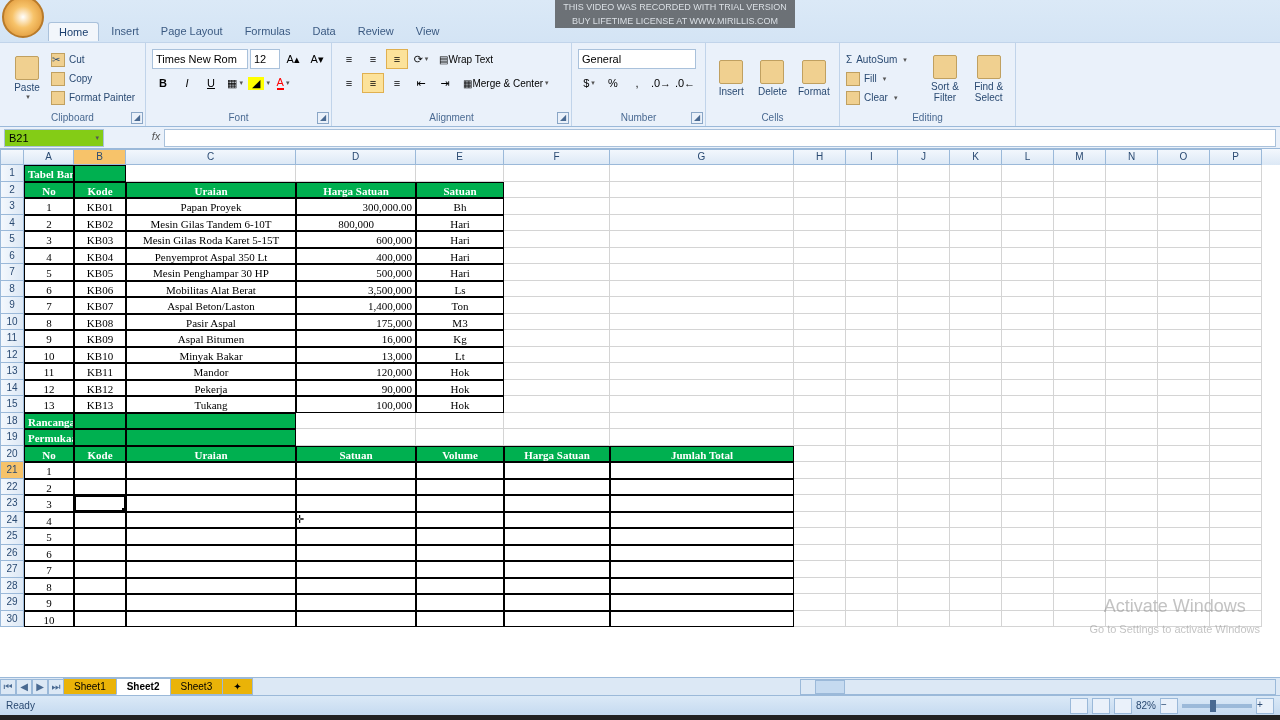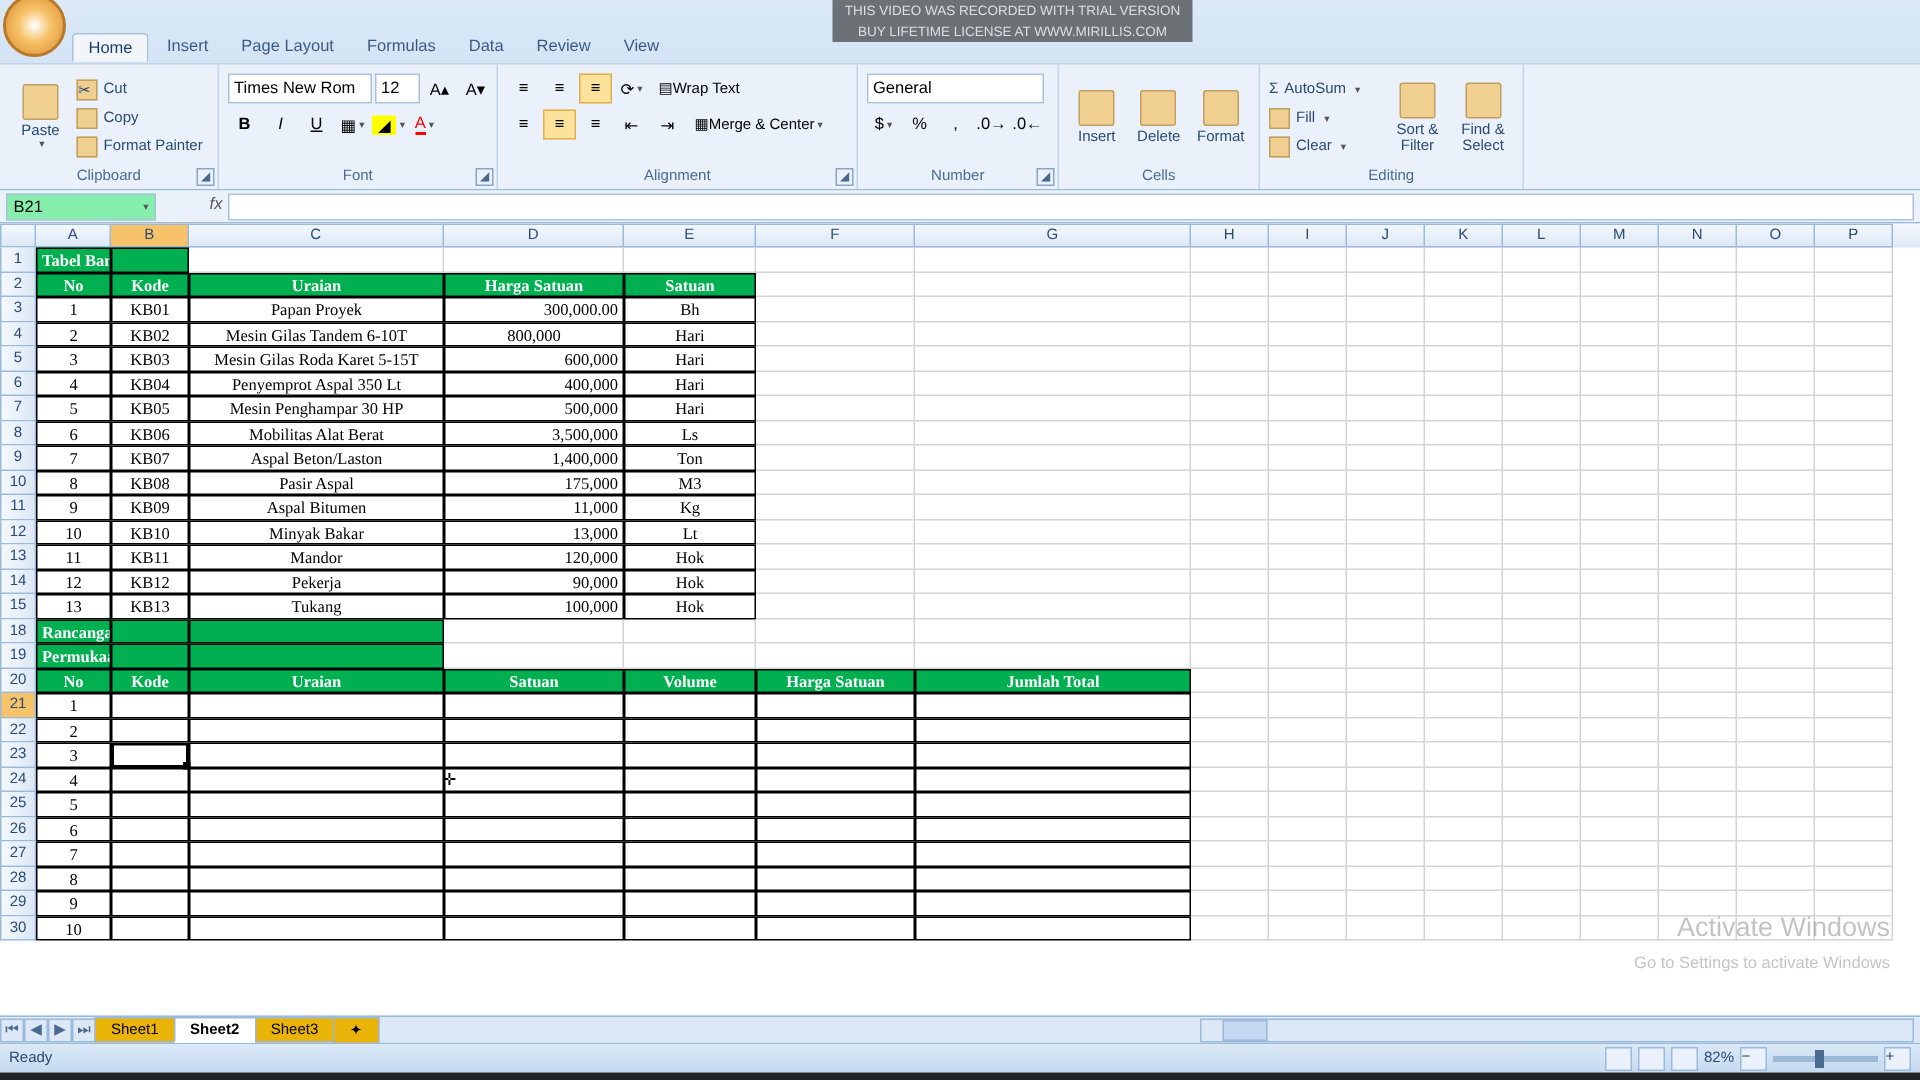"B21" .namebox { background: #86efac -> #84cc16 }
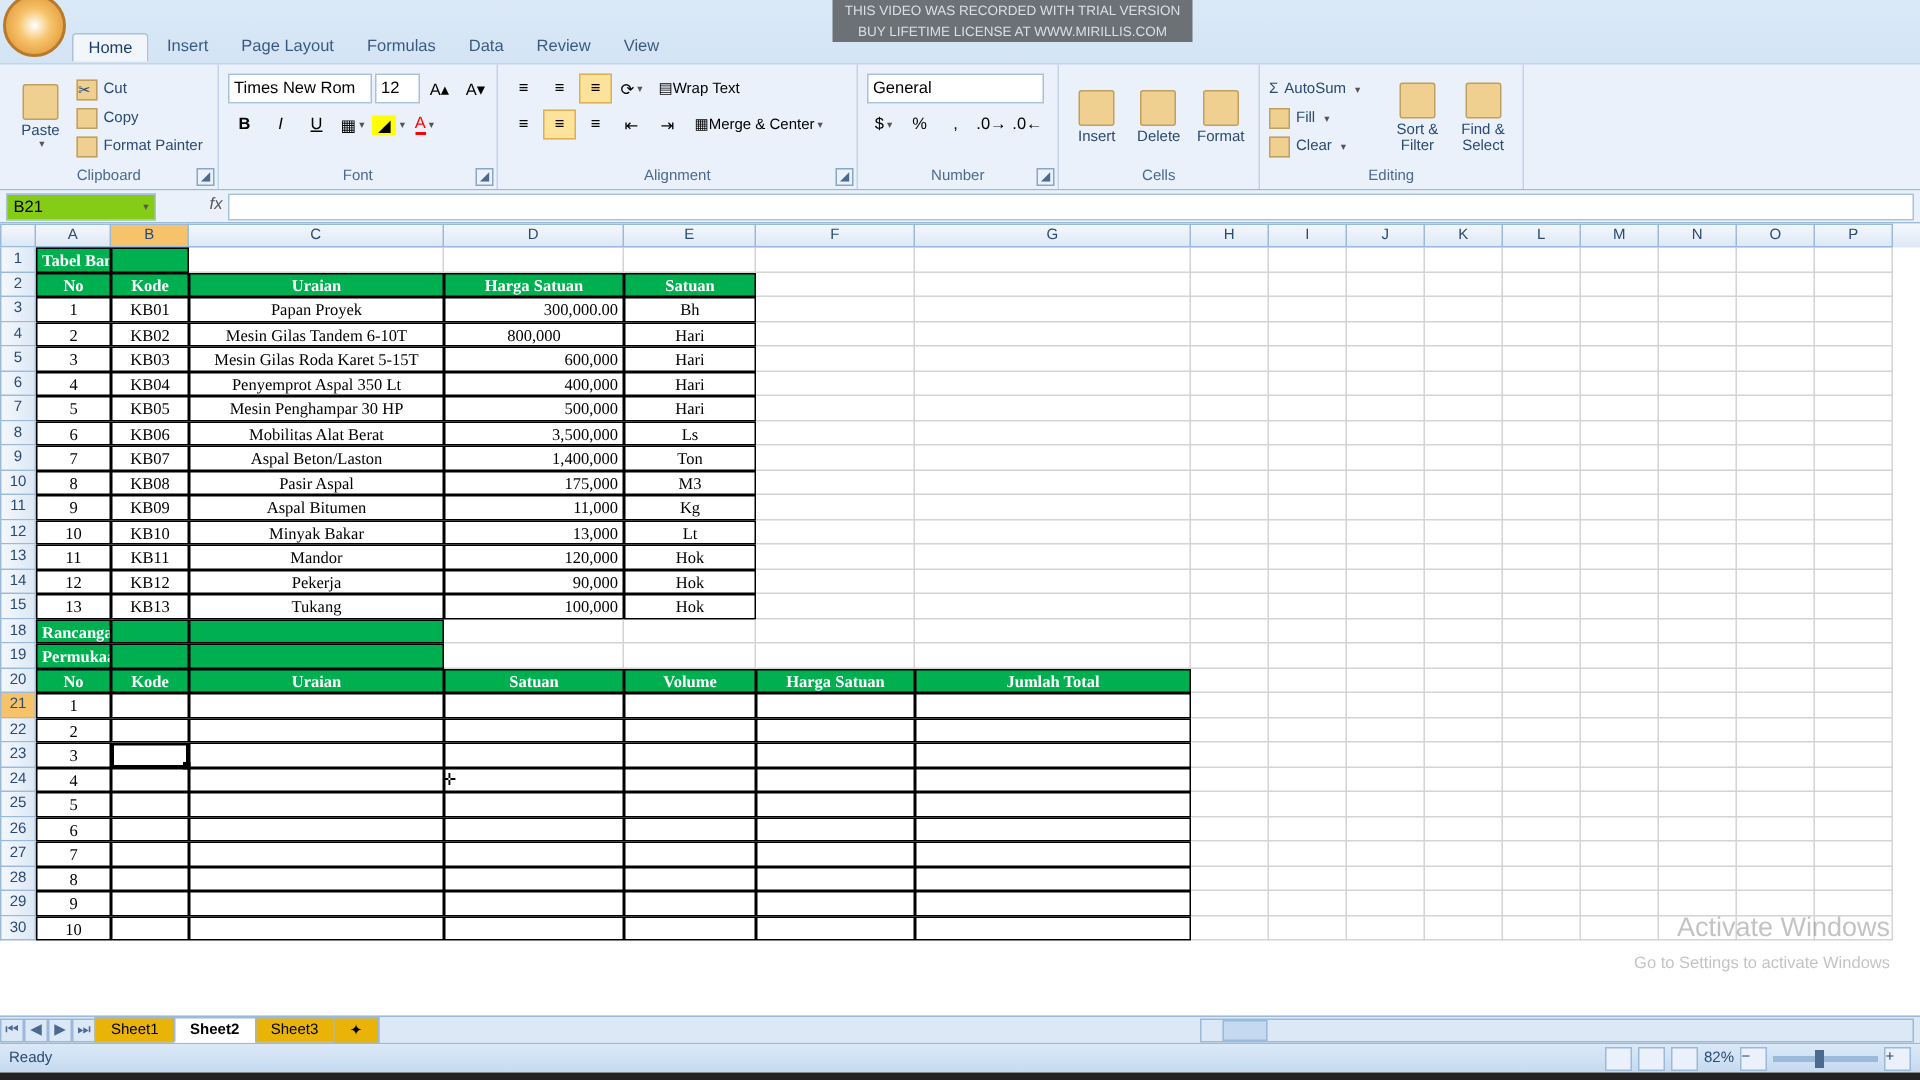"fx" .fx { margin-left: 28px -> 40px }
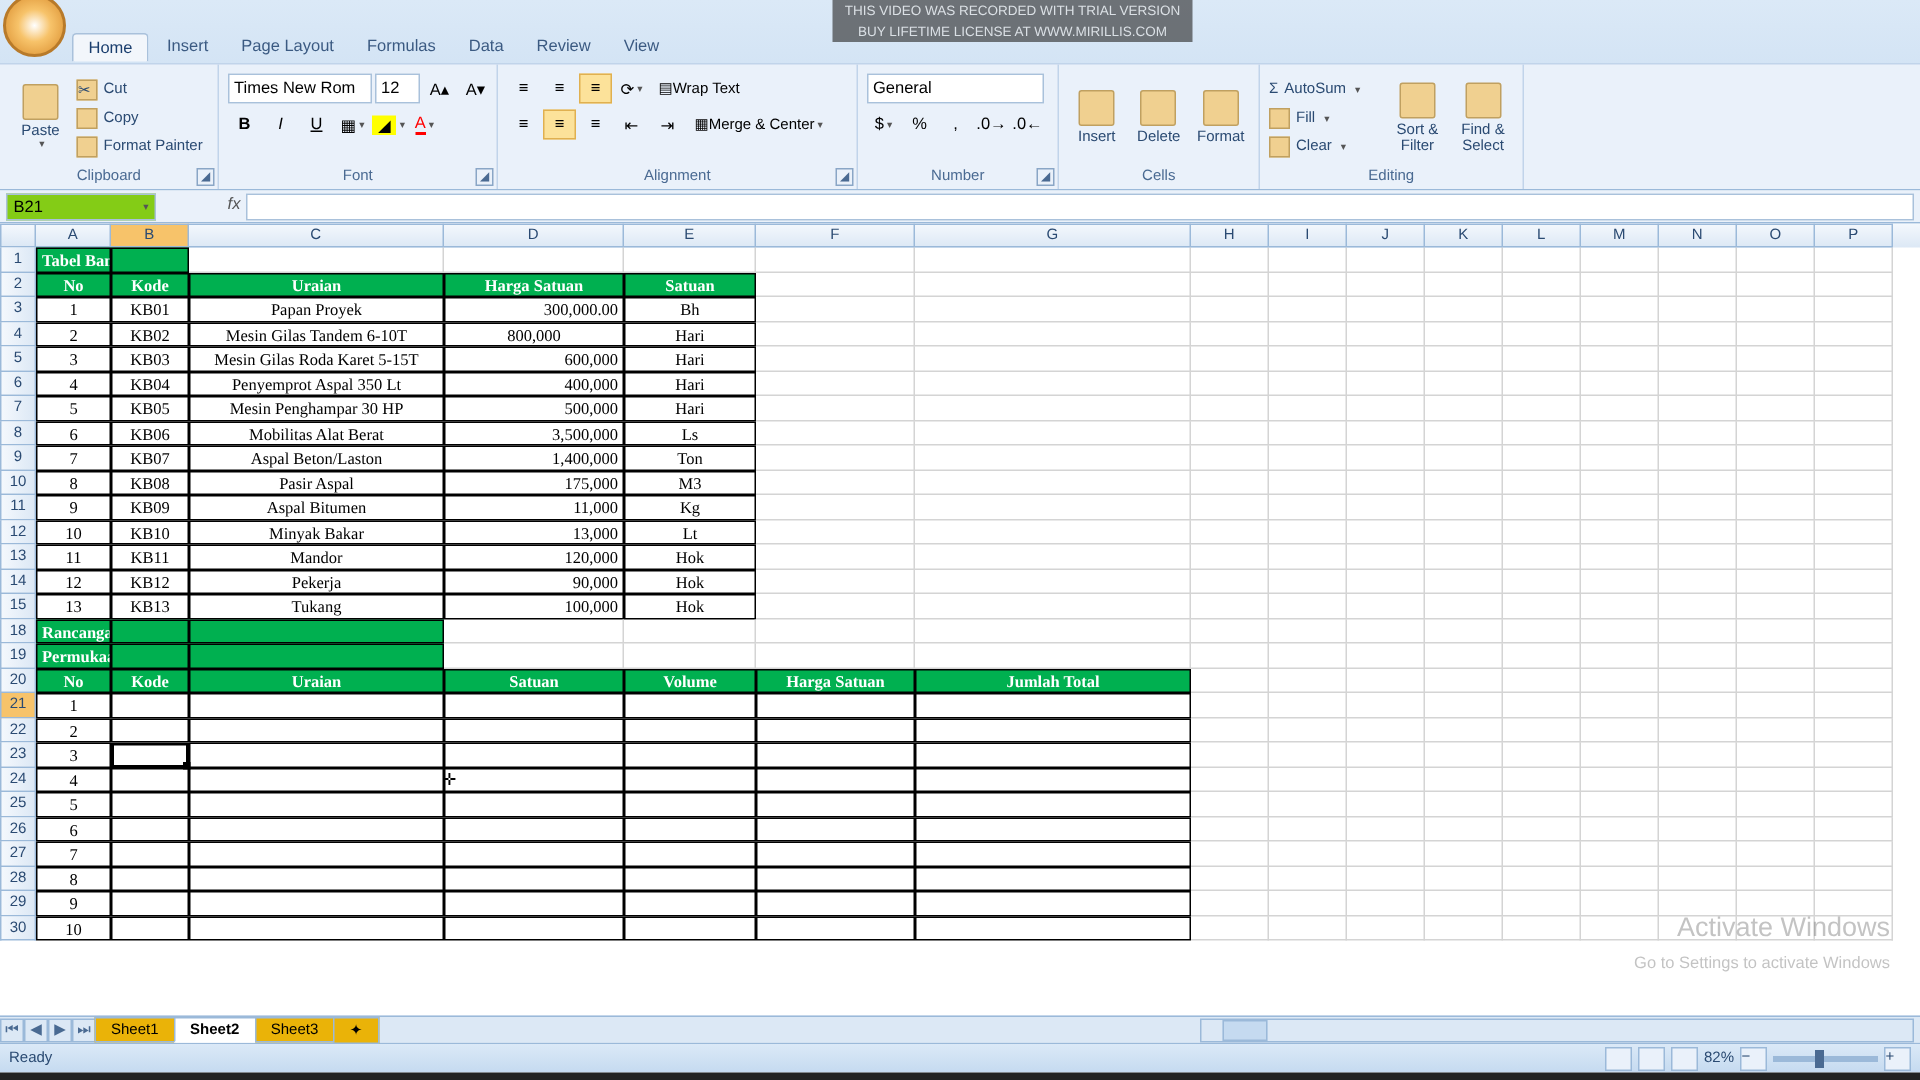"11,000" div.cell { text: 11,000 -> 16,000 }
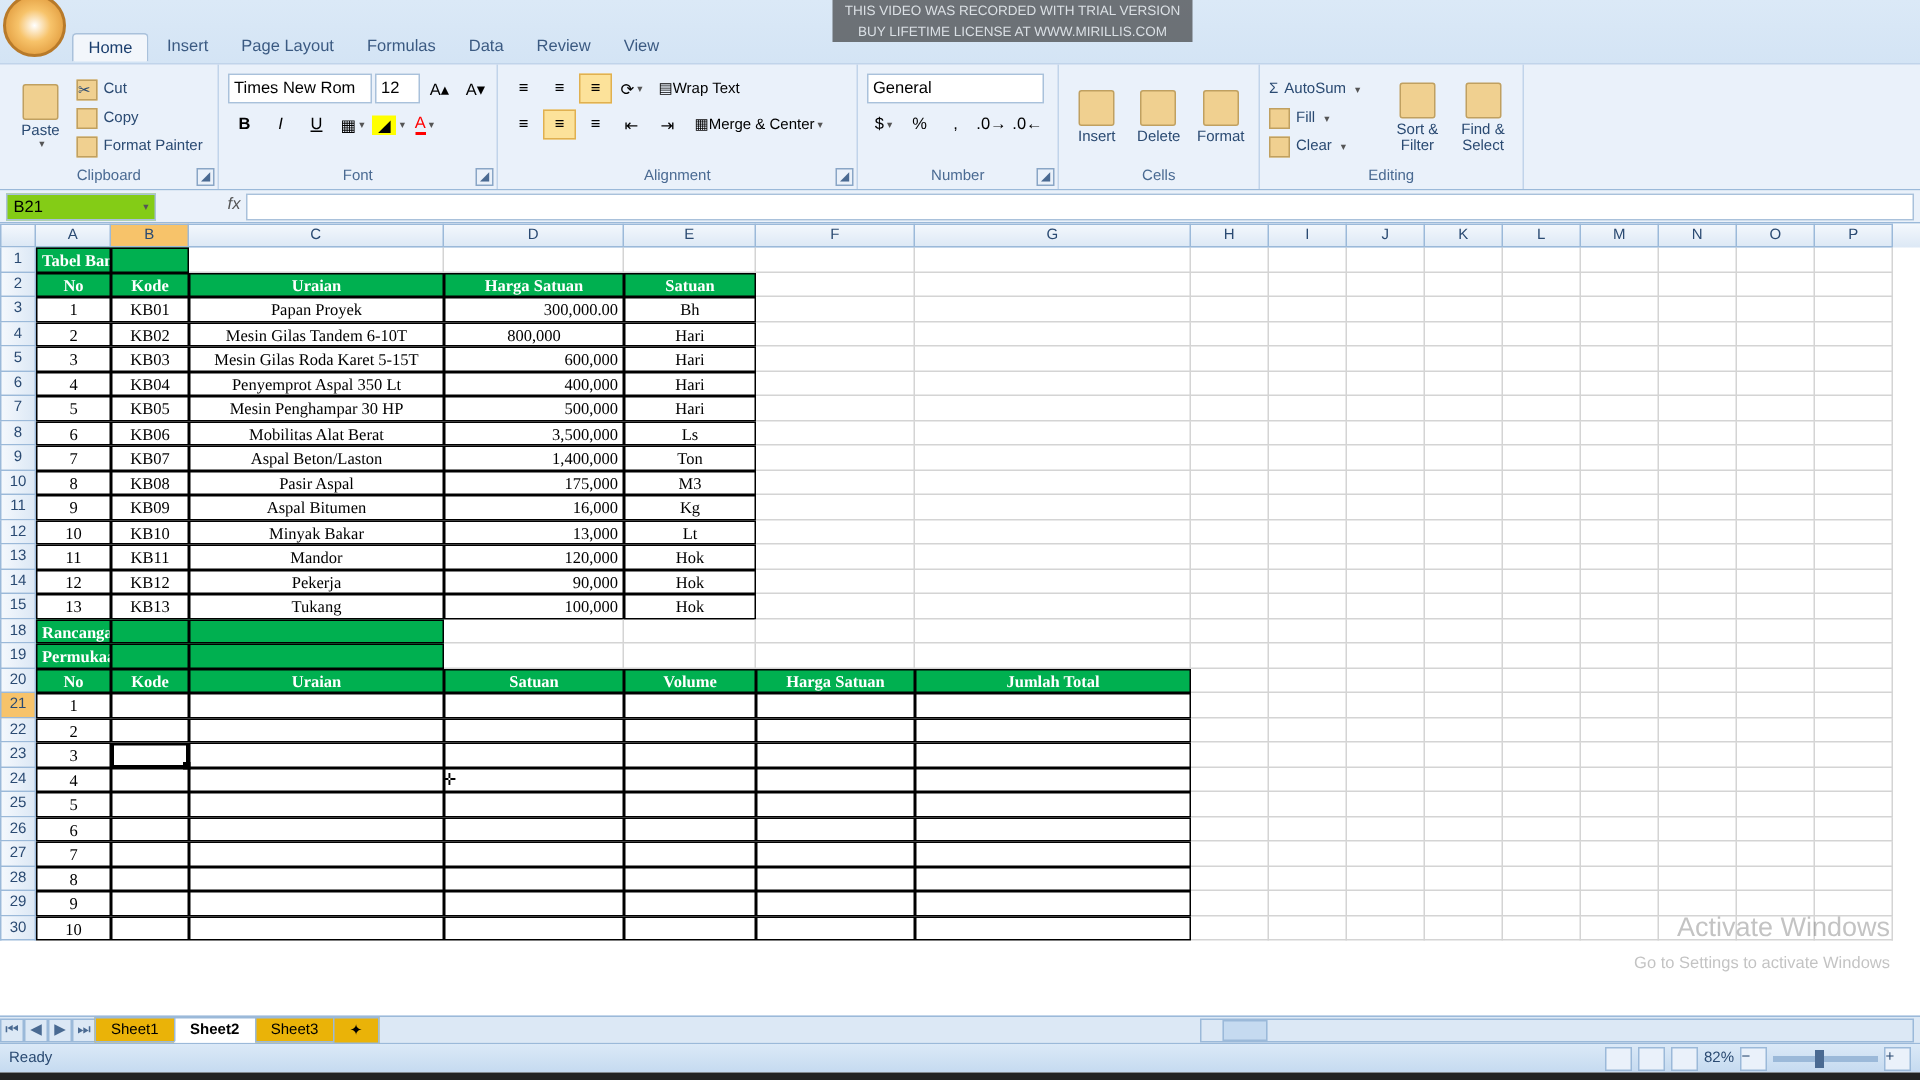"Activate Windows" .watermark { bottom: 70px -> 82px; text-align: right -> center }
